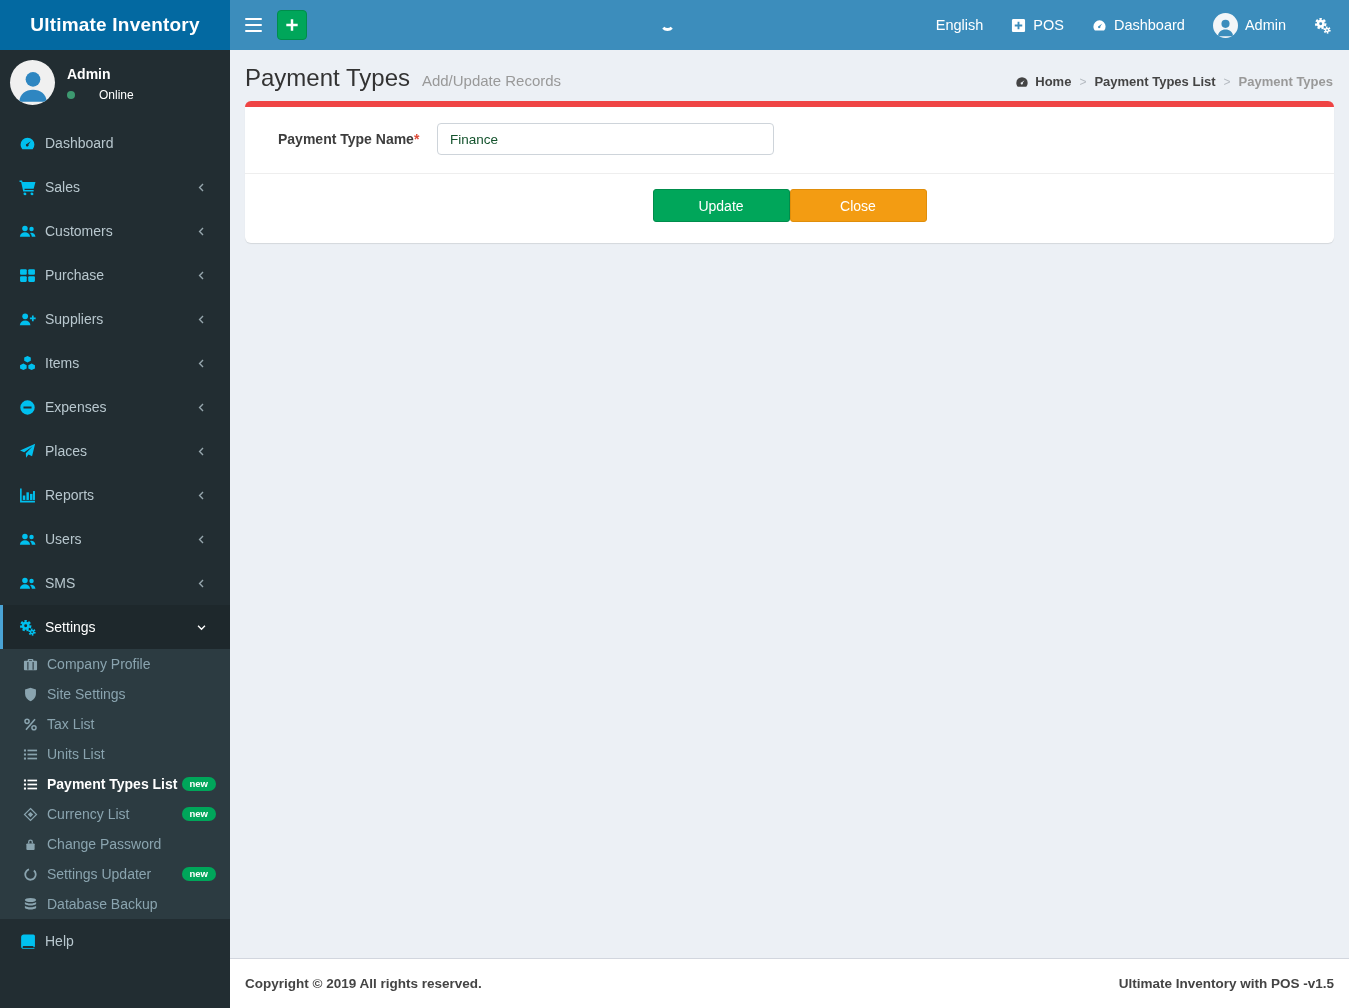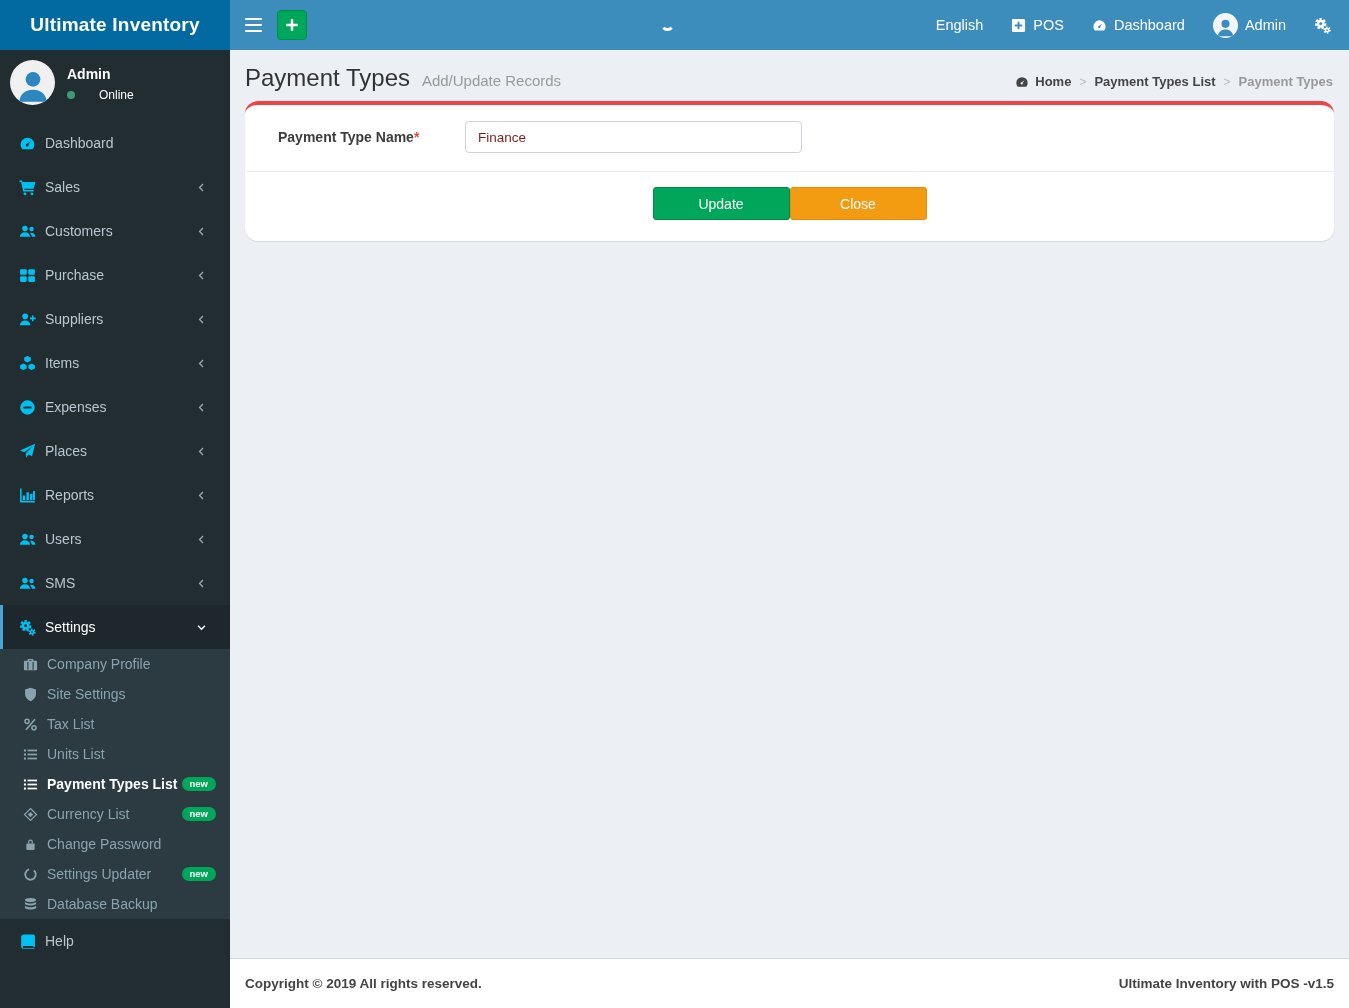"Payment Type Name*" .box { border-radius: 13px -> 6px; border-top: 4px solid #ef4444 -> 6px solid #ef4444 }
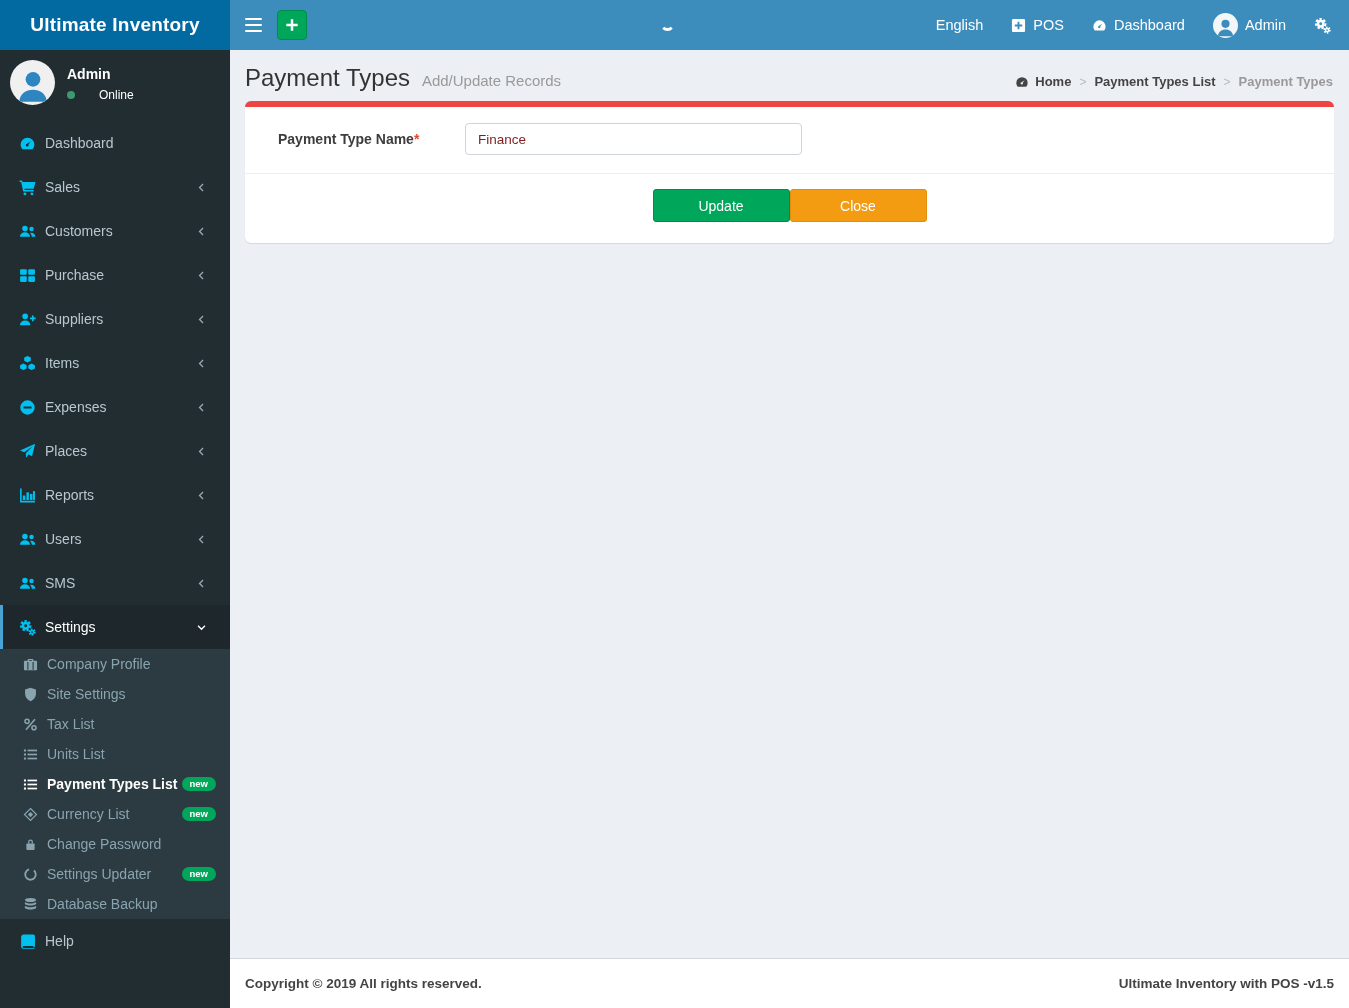"Finance" .text-input { color: #7f1d1d -> #14532d; margin-left: 28px -> none }
